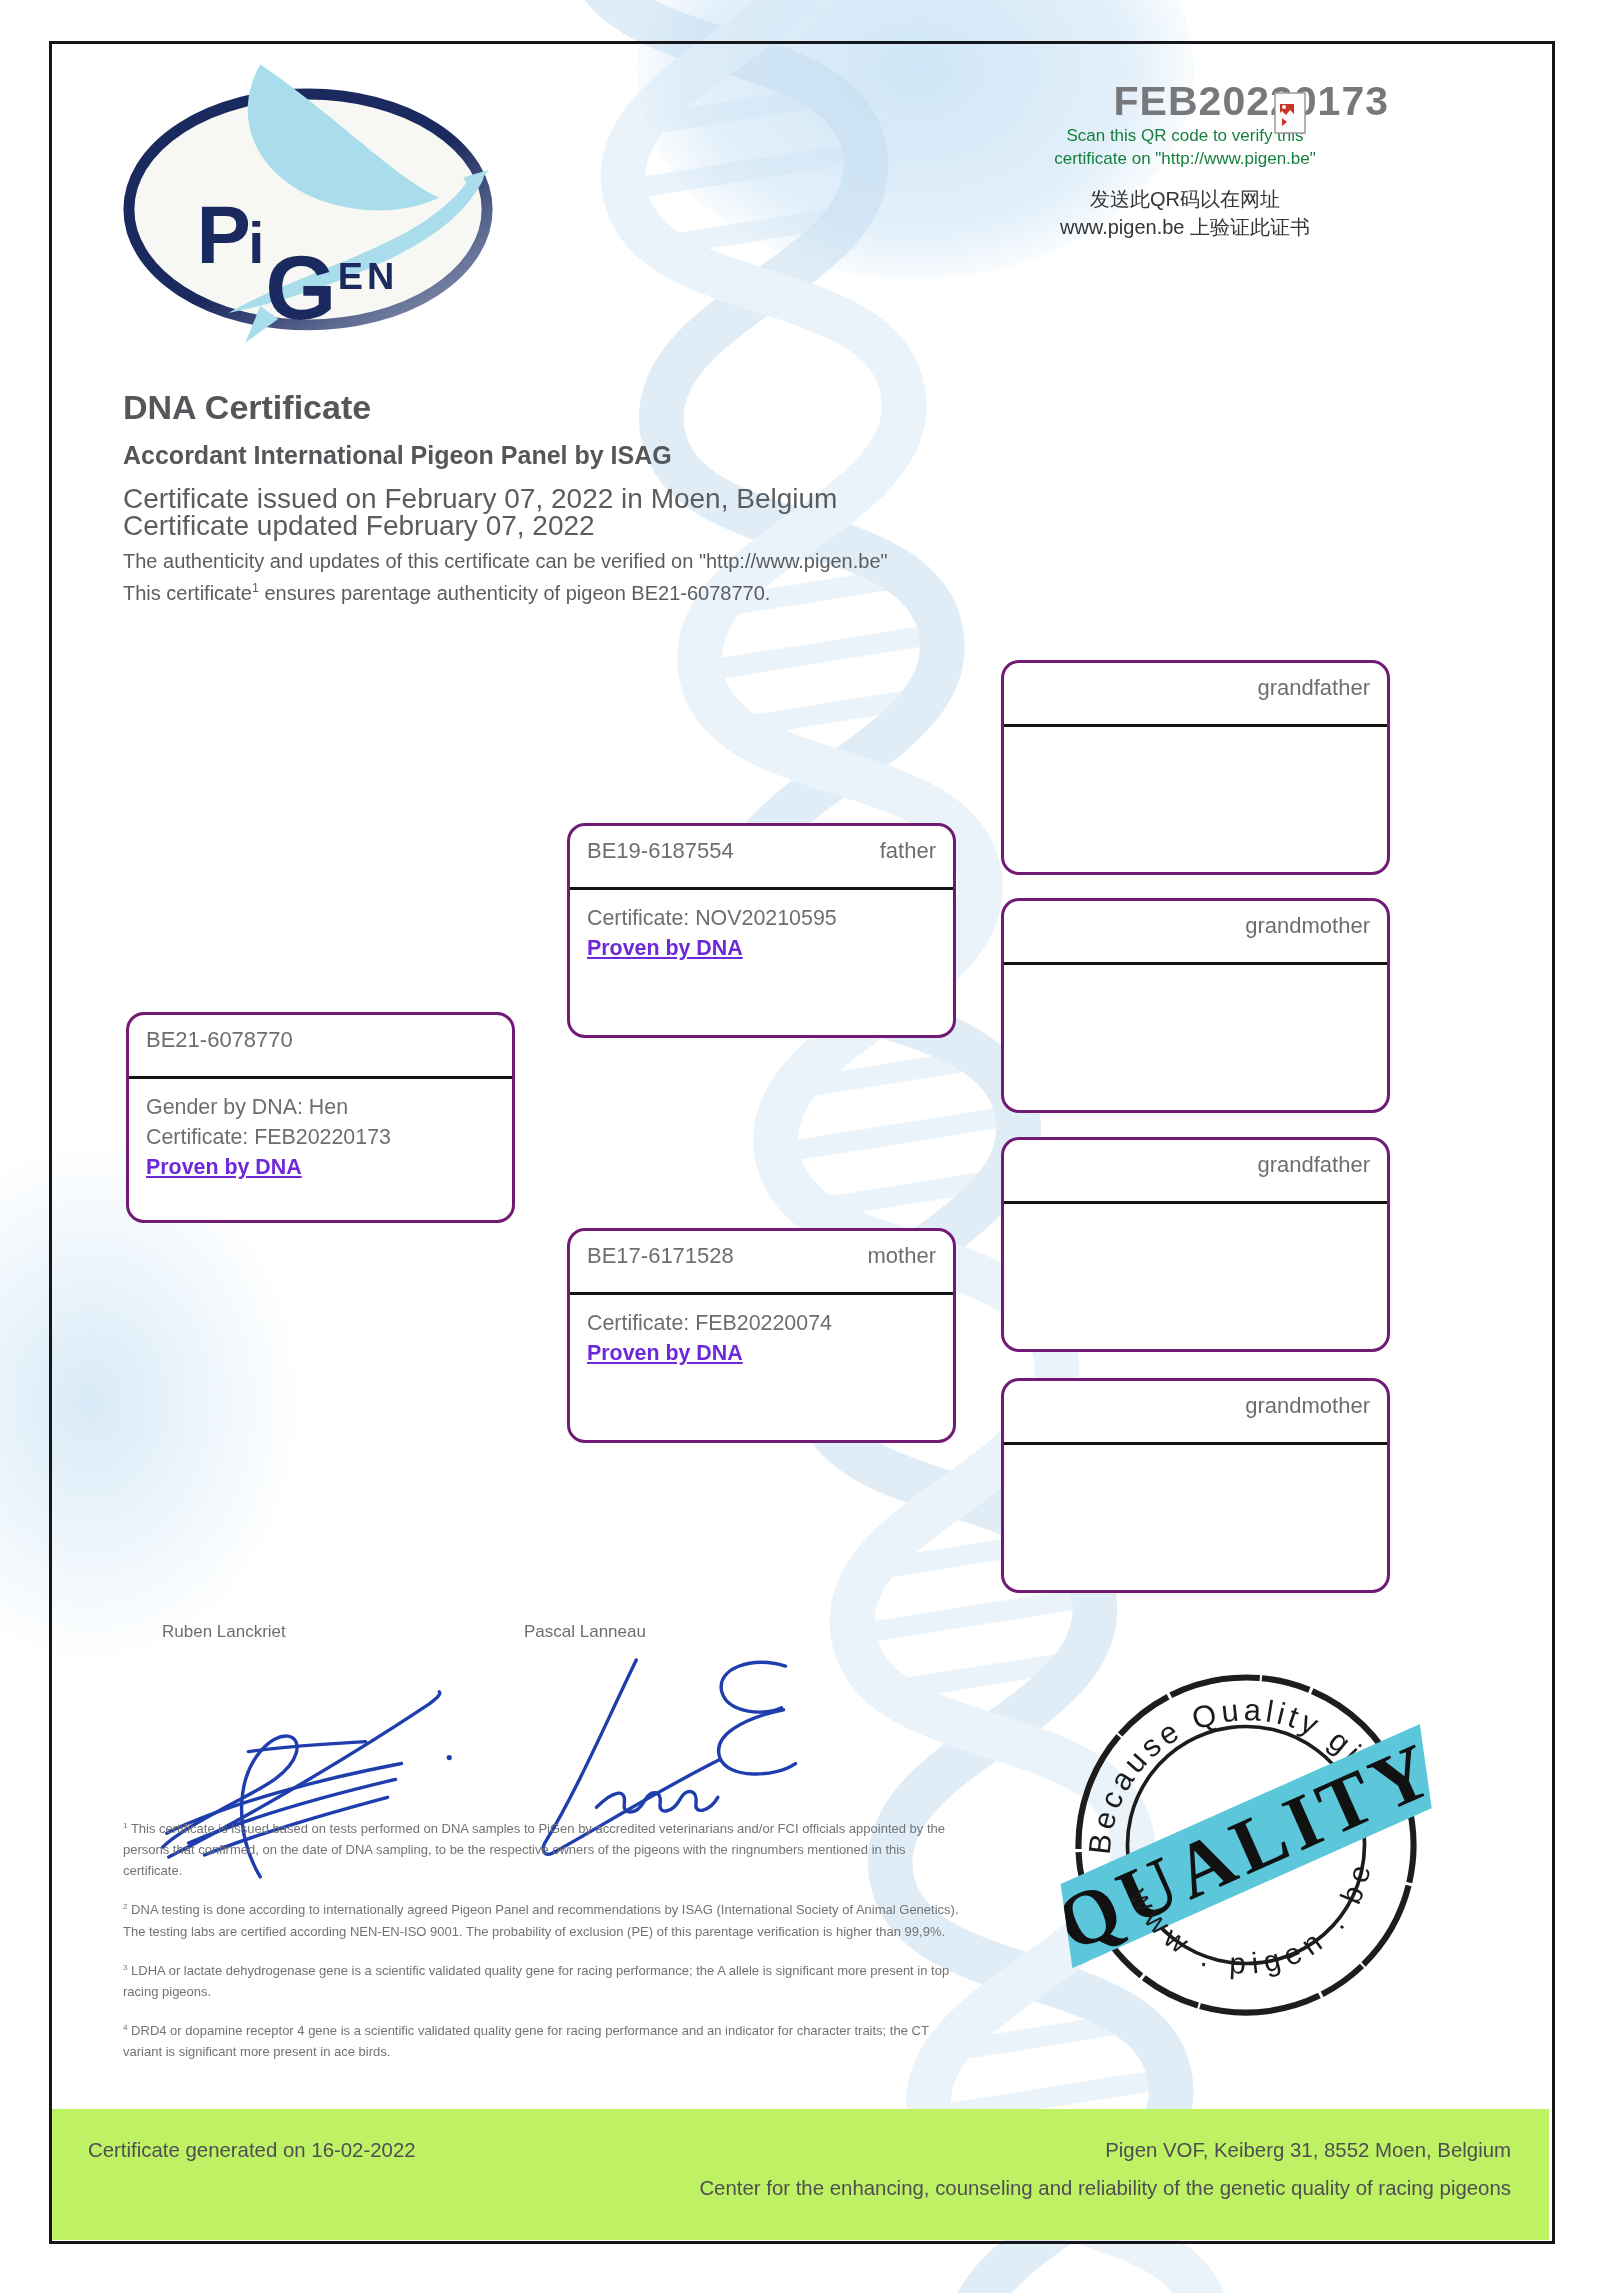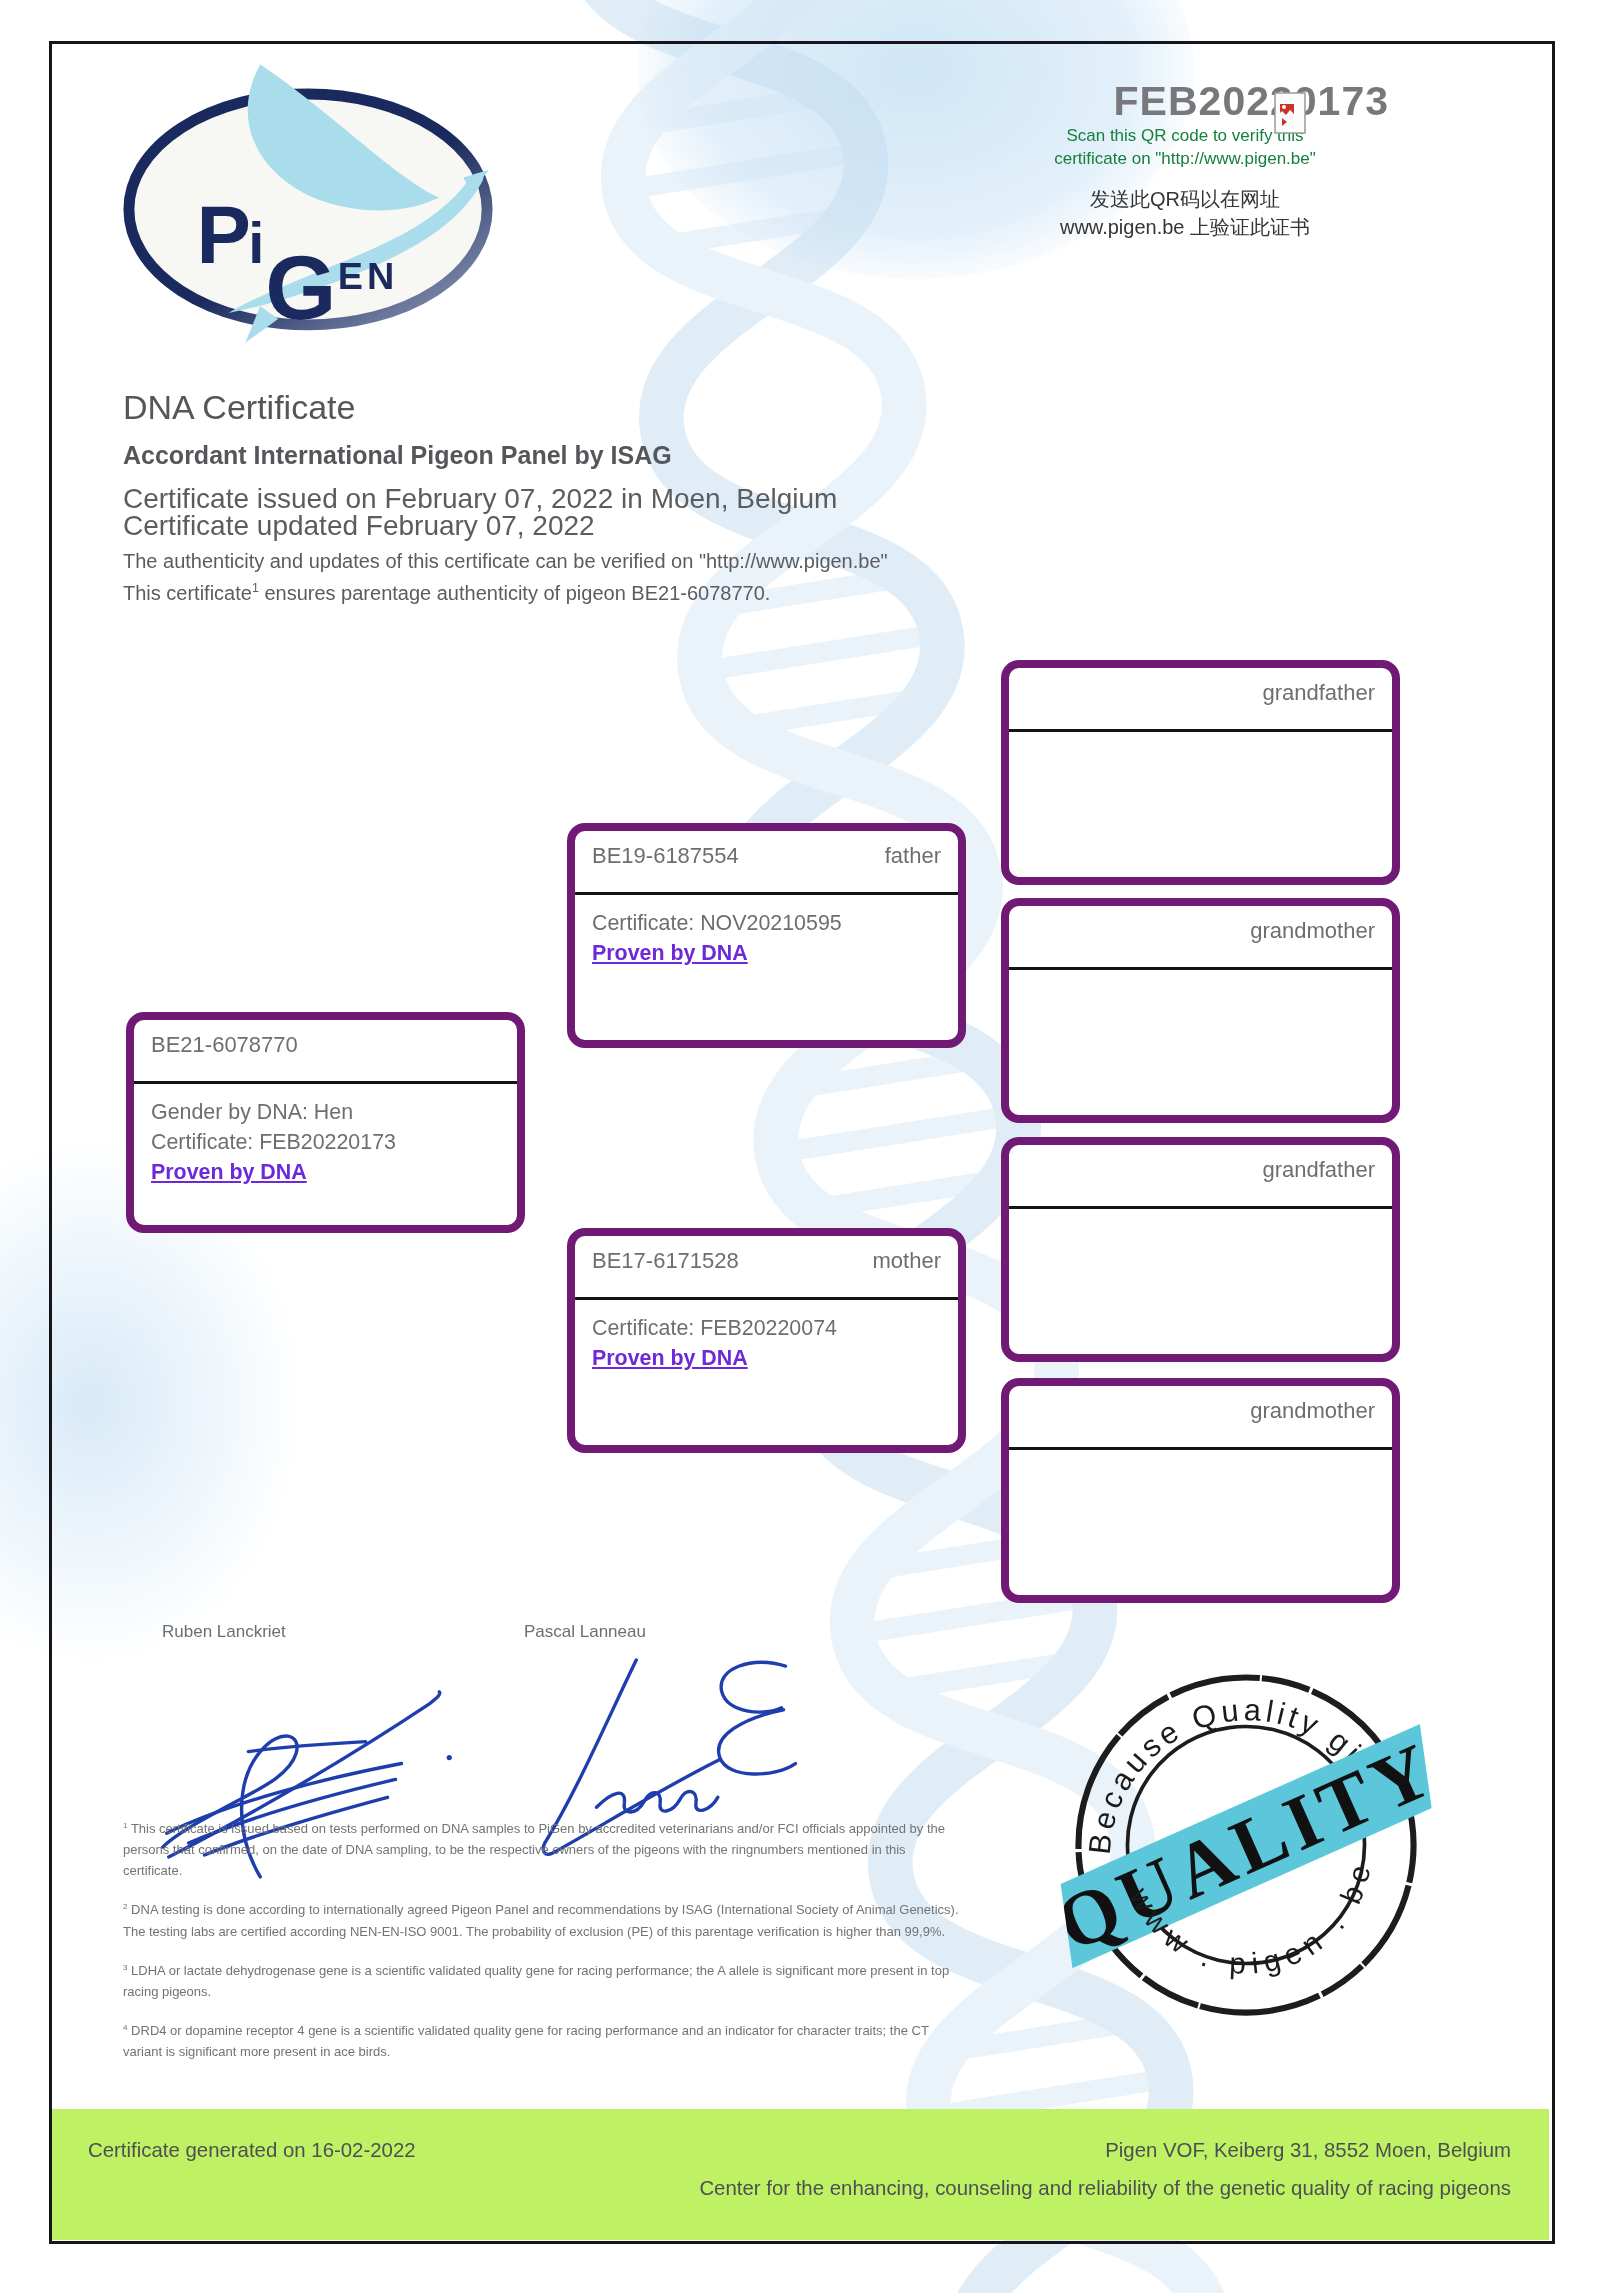"DNA Certificate" .title h1 { font-weight: normal -> bold }
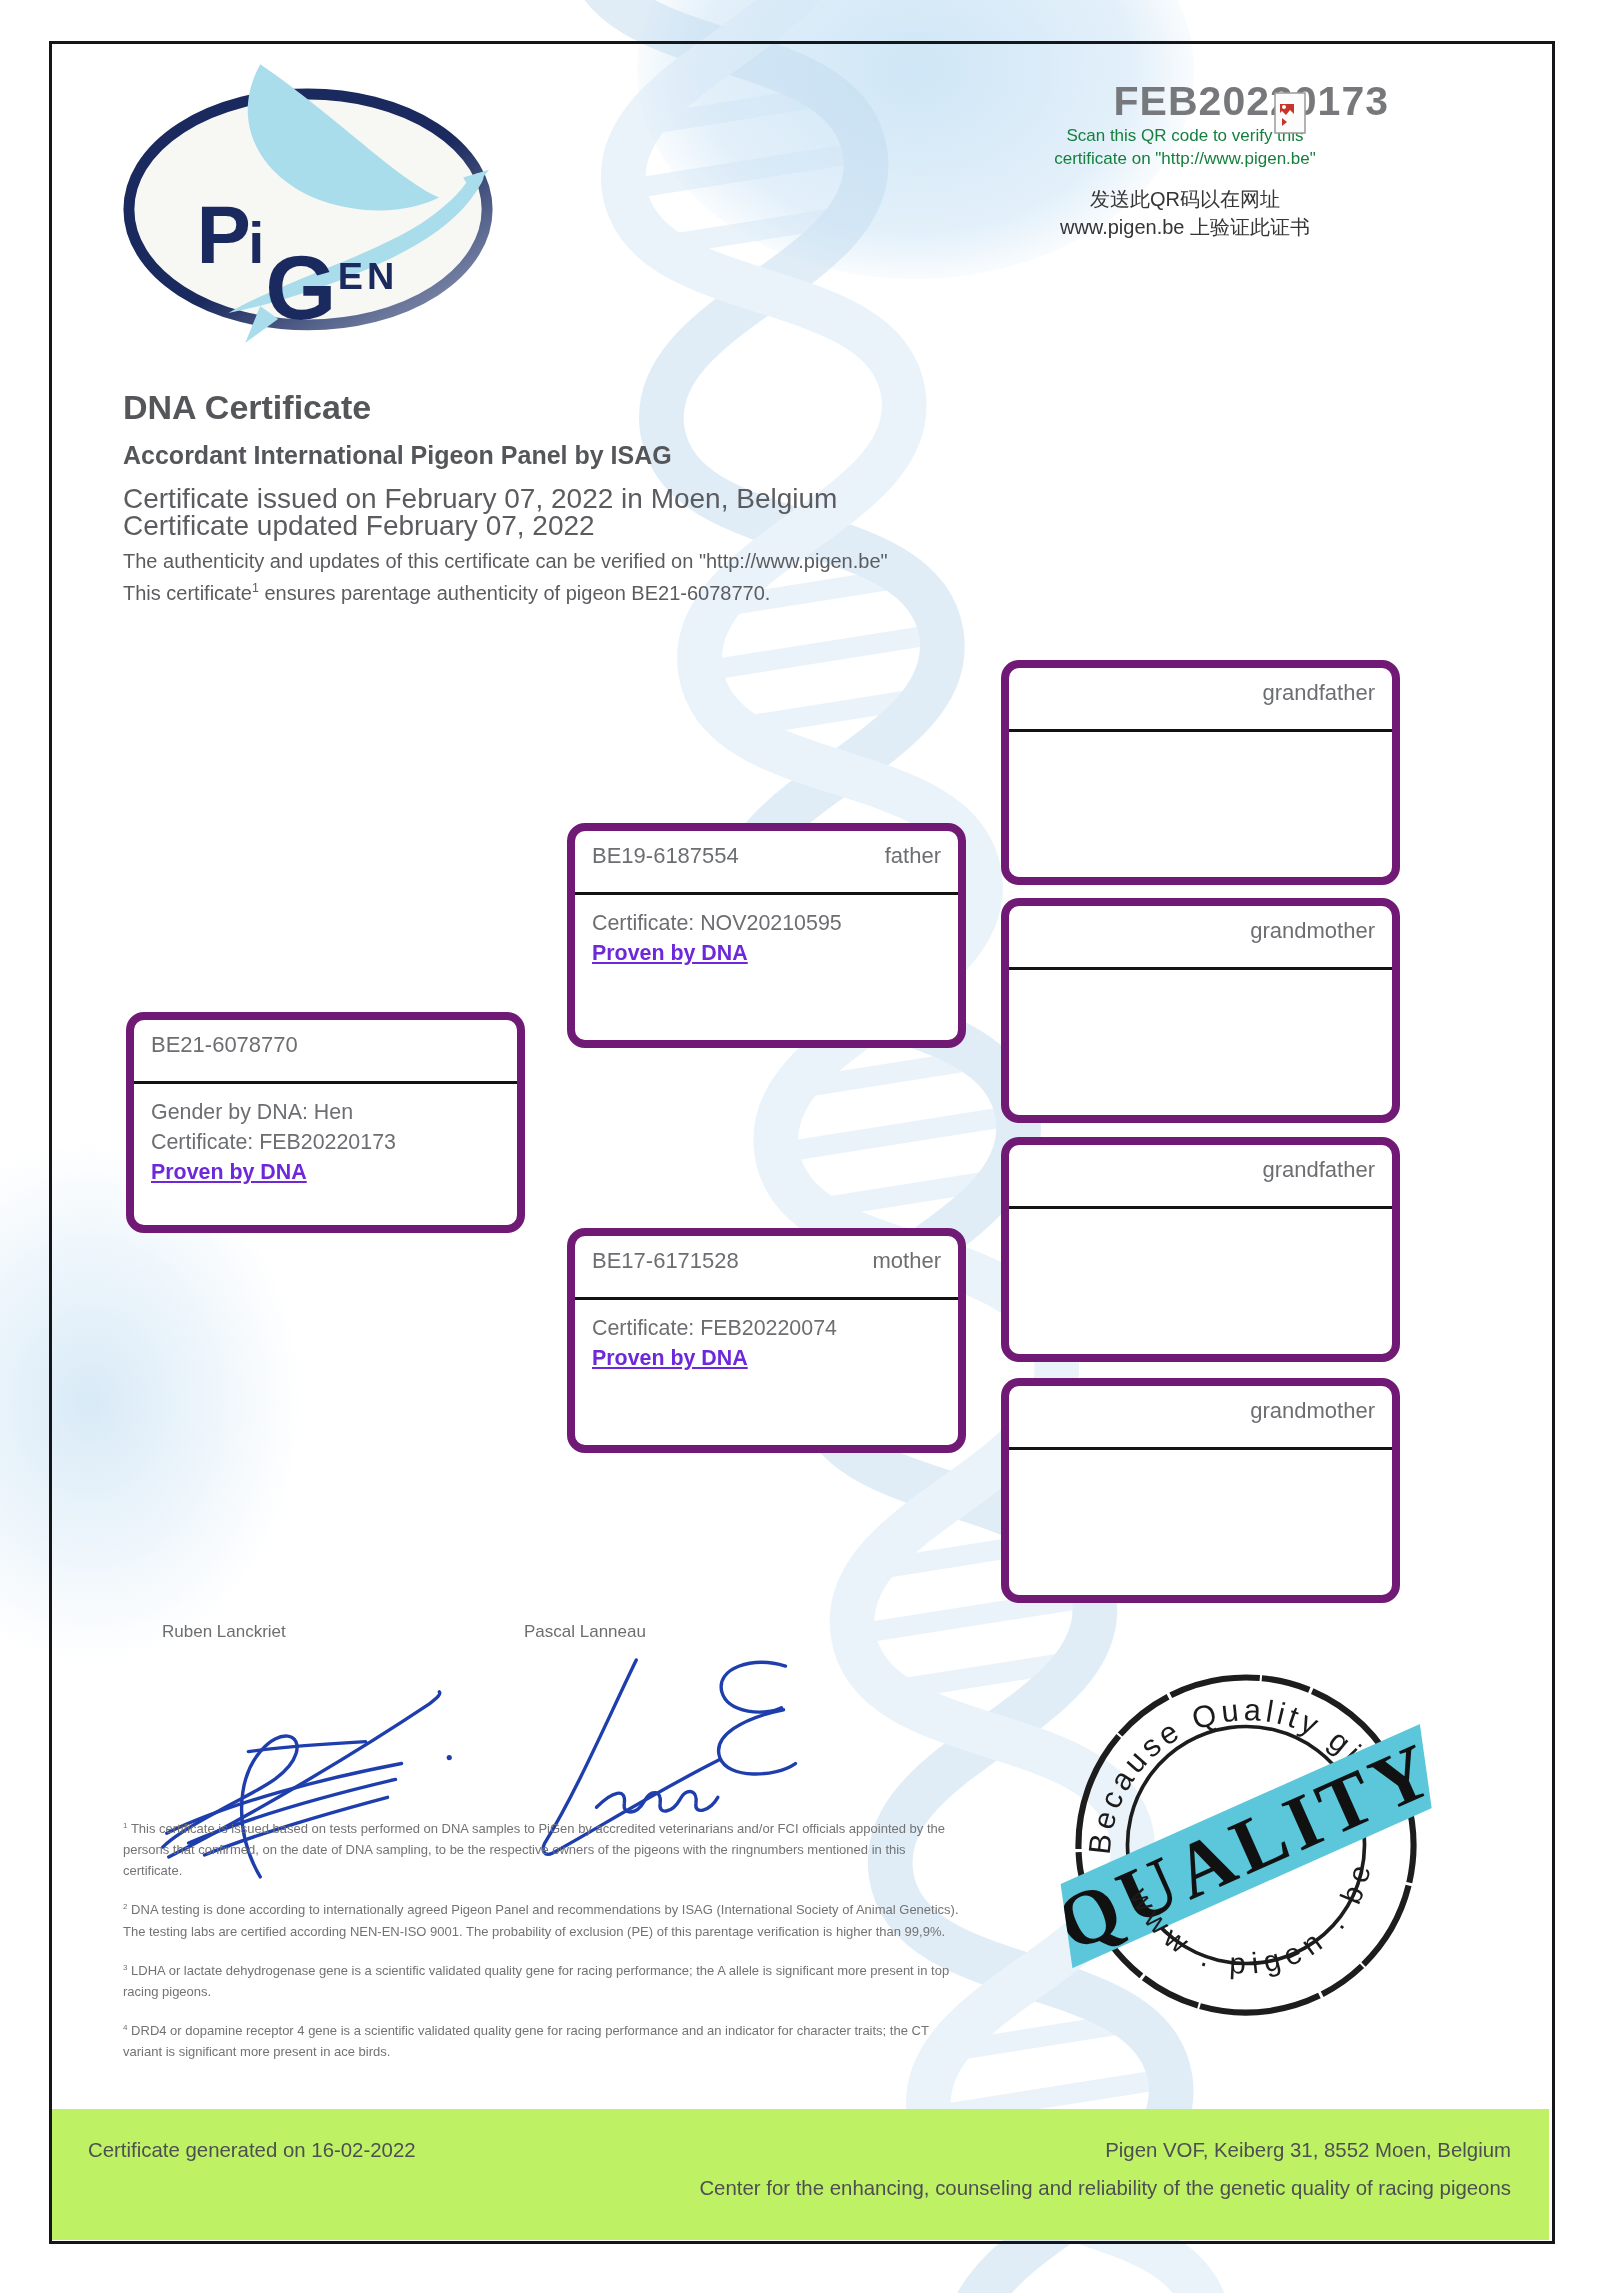"grandfather" .pbox { border: 8px solid #701a75 -> 3px solid #701a75 }
